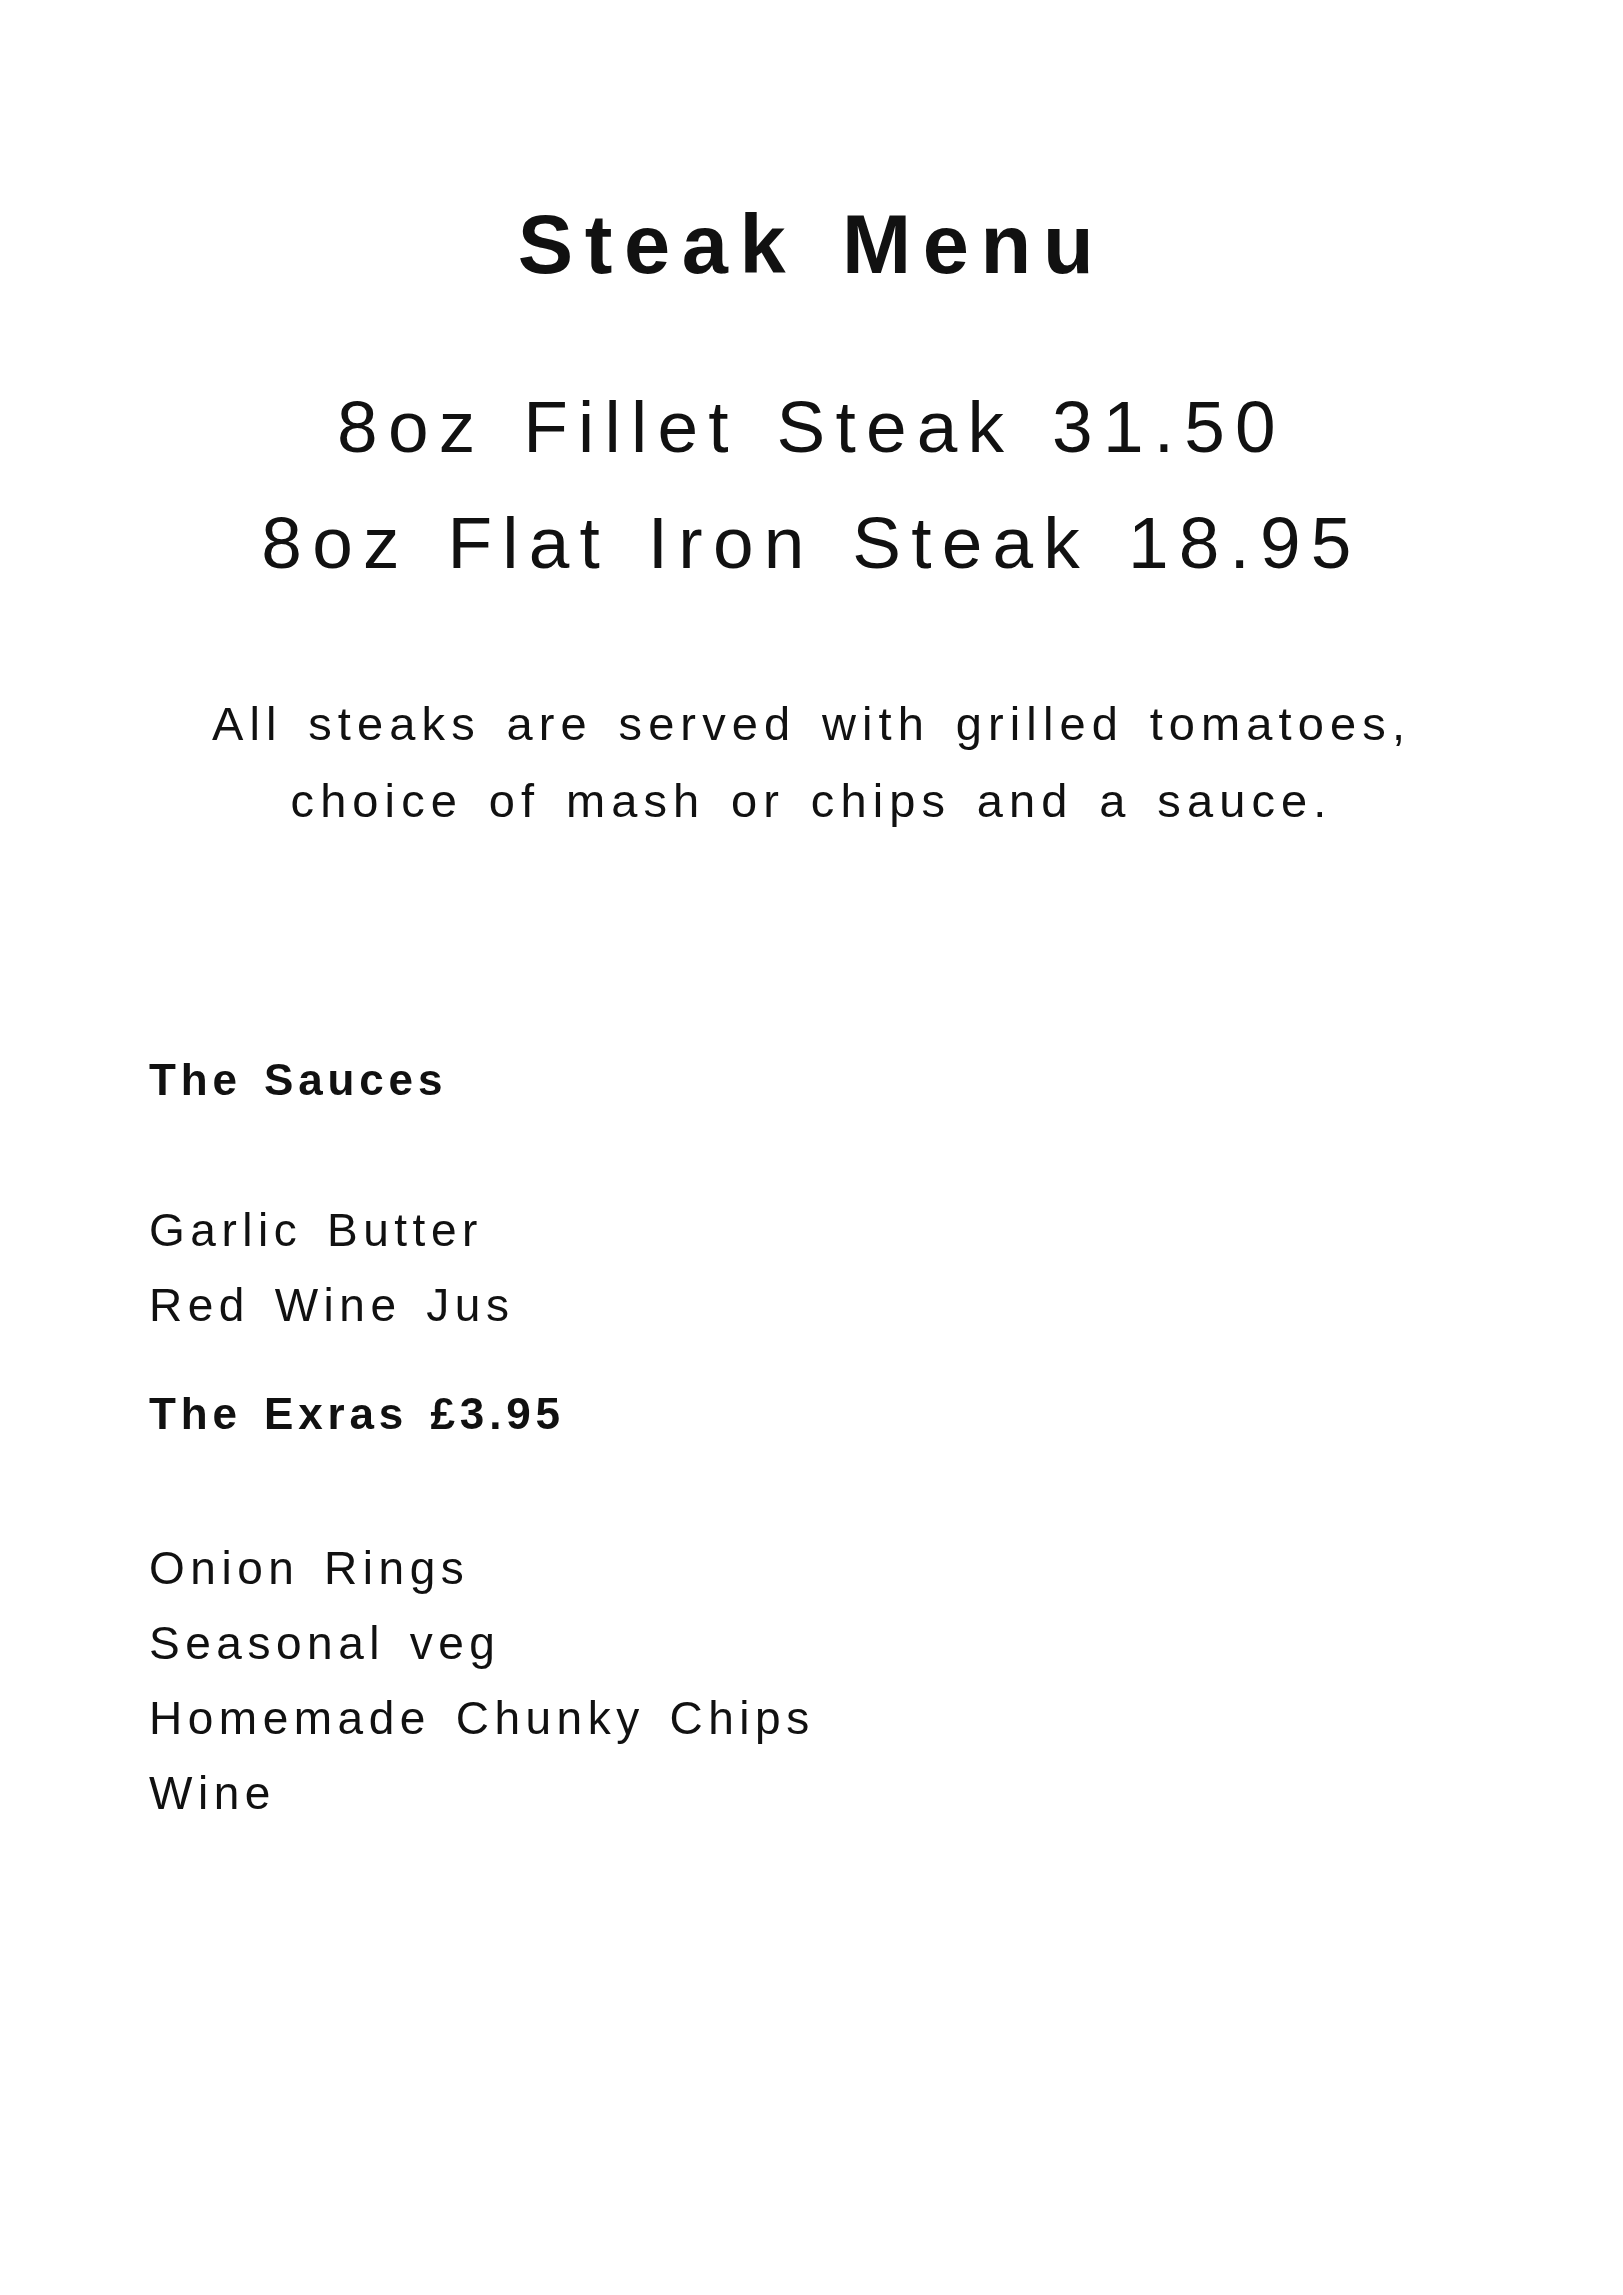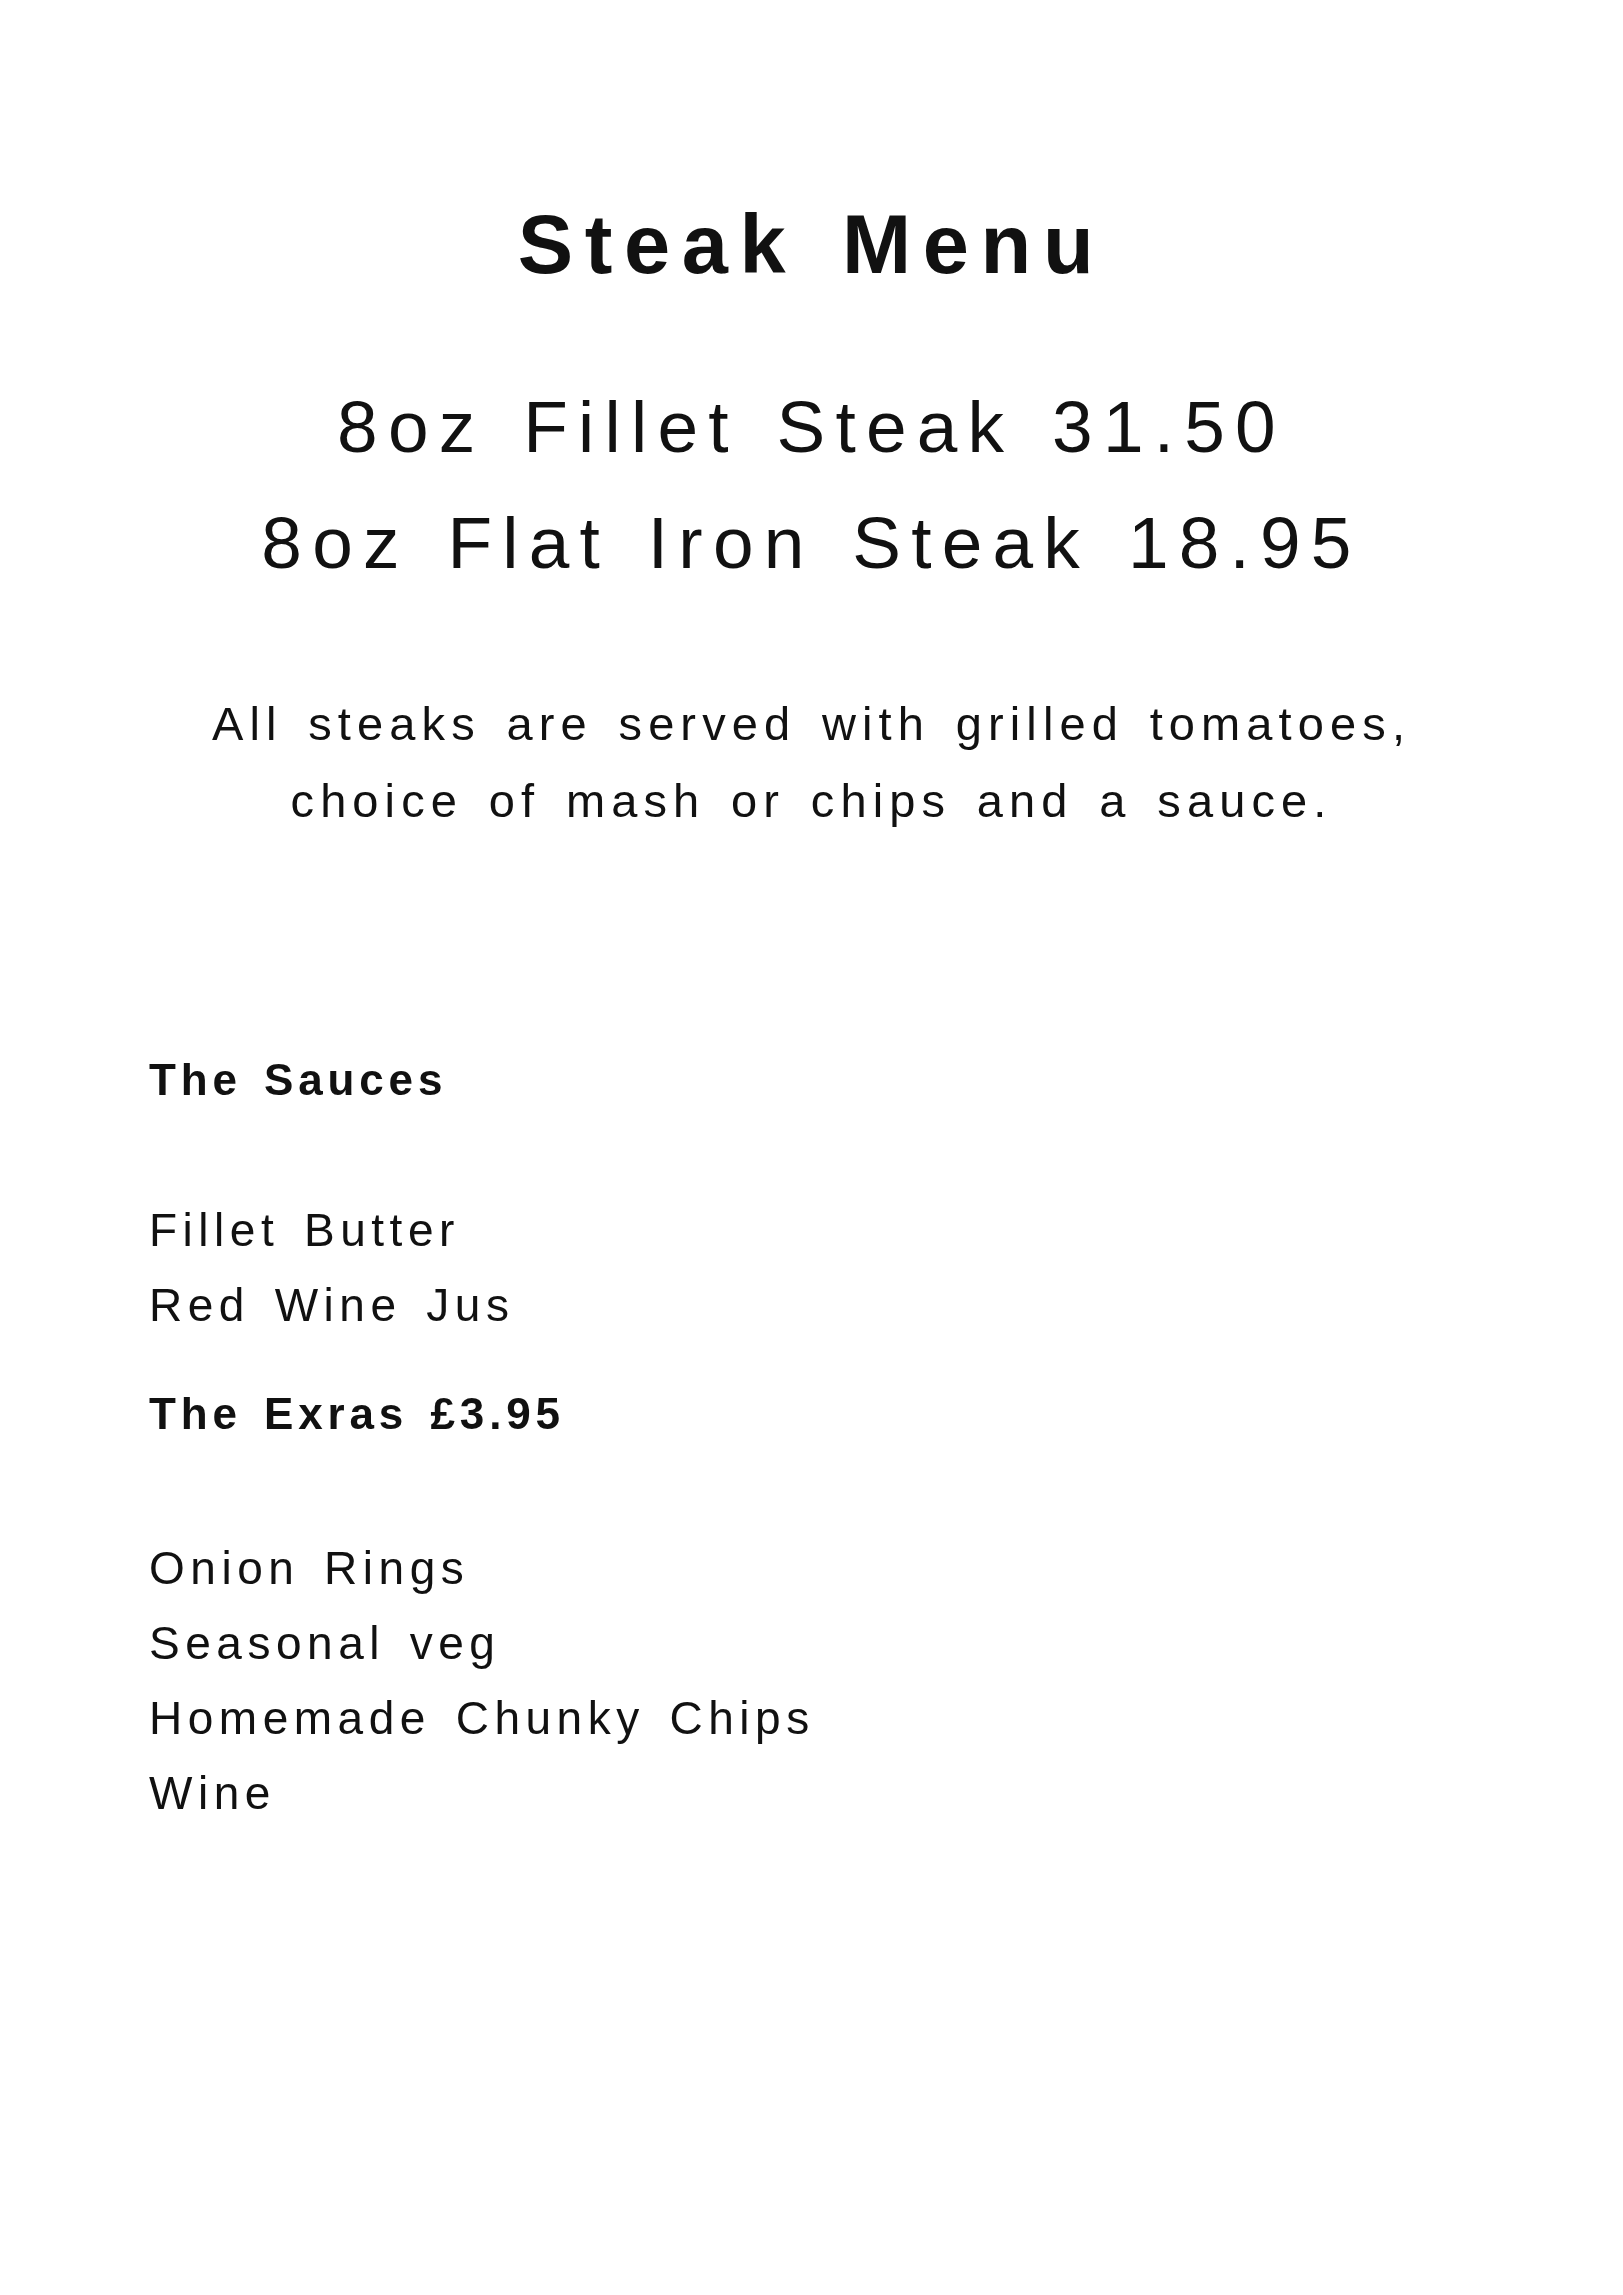"Fillet Butter" div.menu-item { text: Fillet -> Garlic }
